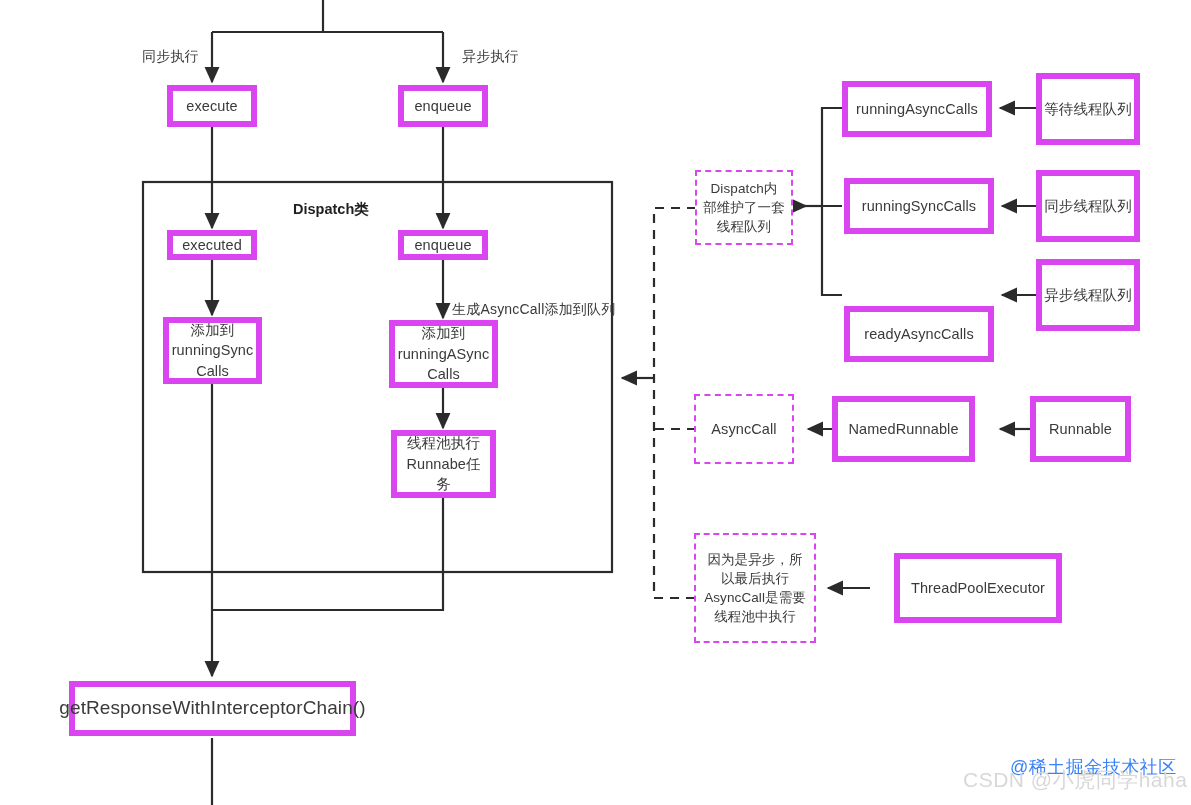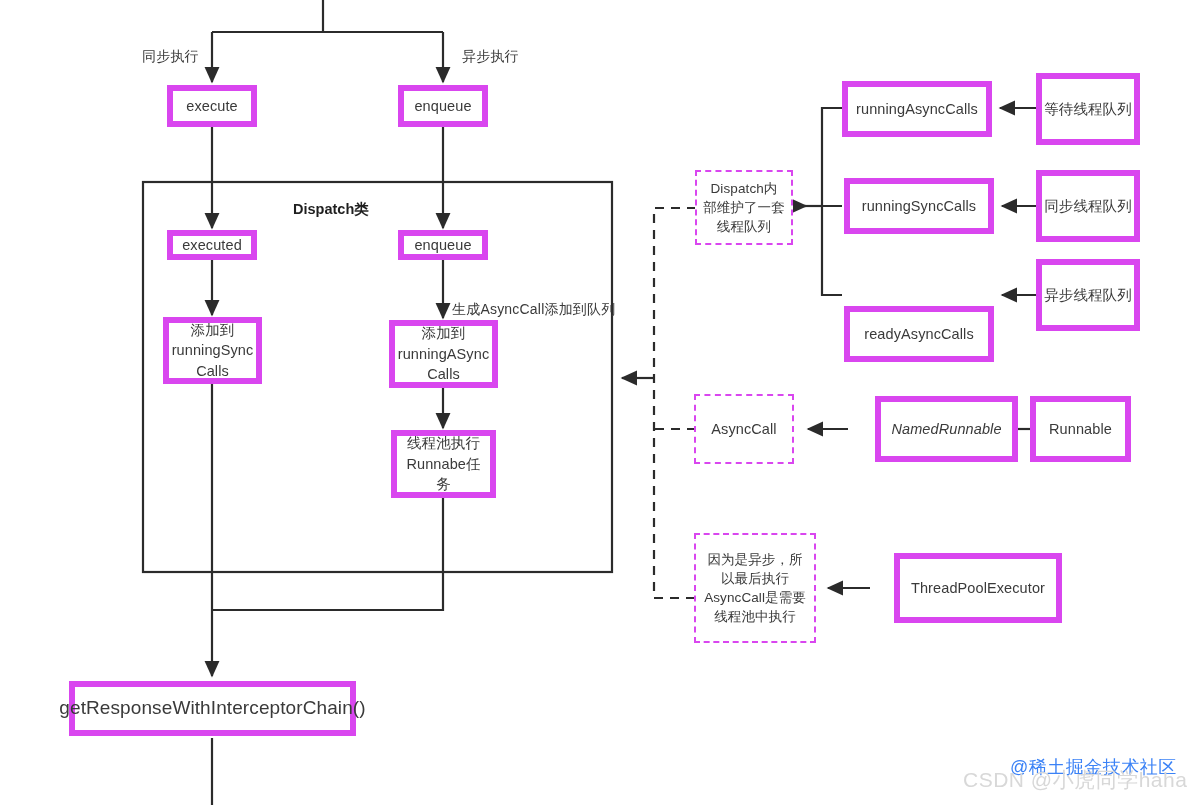"NamedRunnable" div.node { font-style: italic -> none; left: 875px -> 832px }
